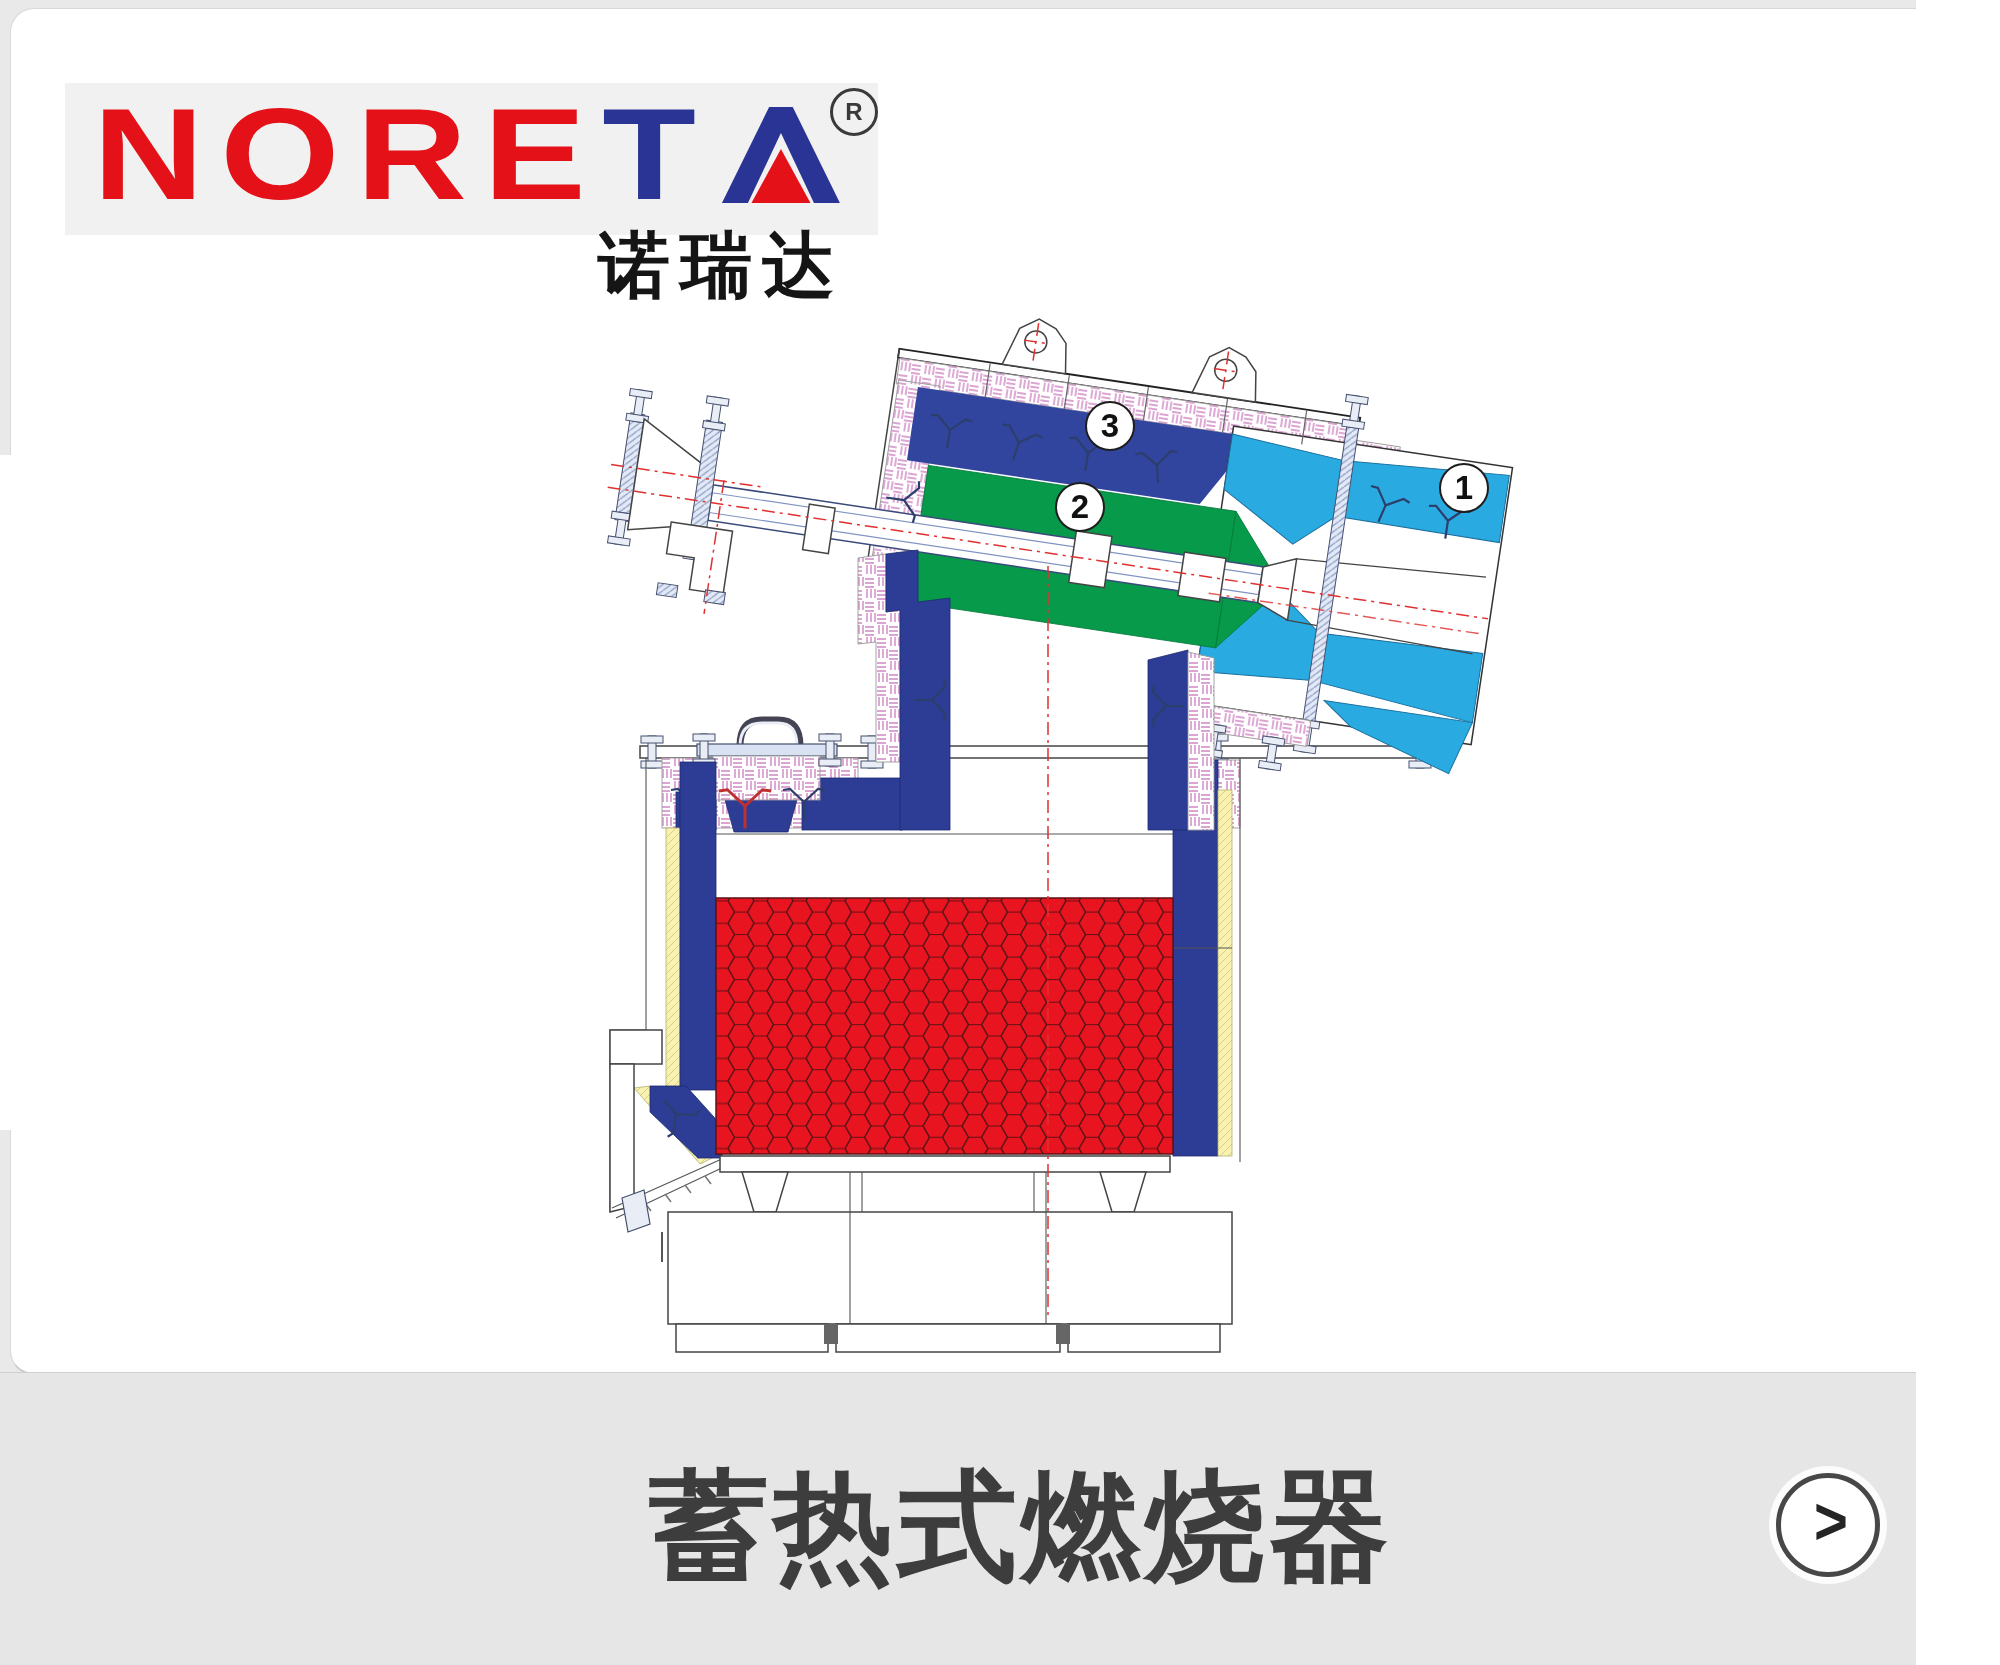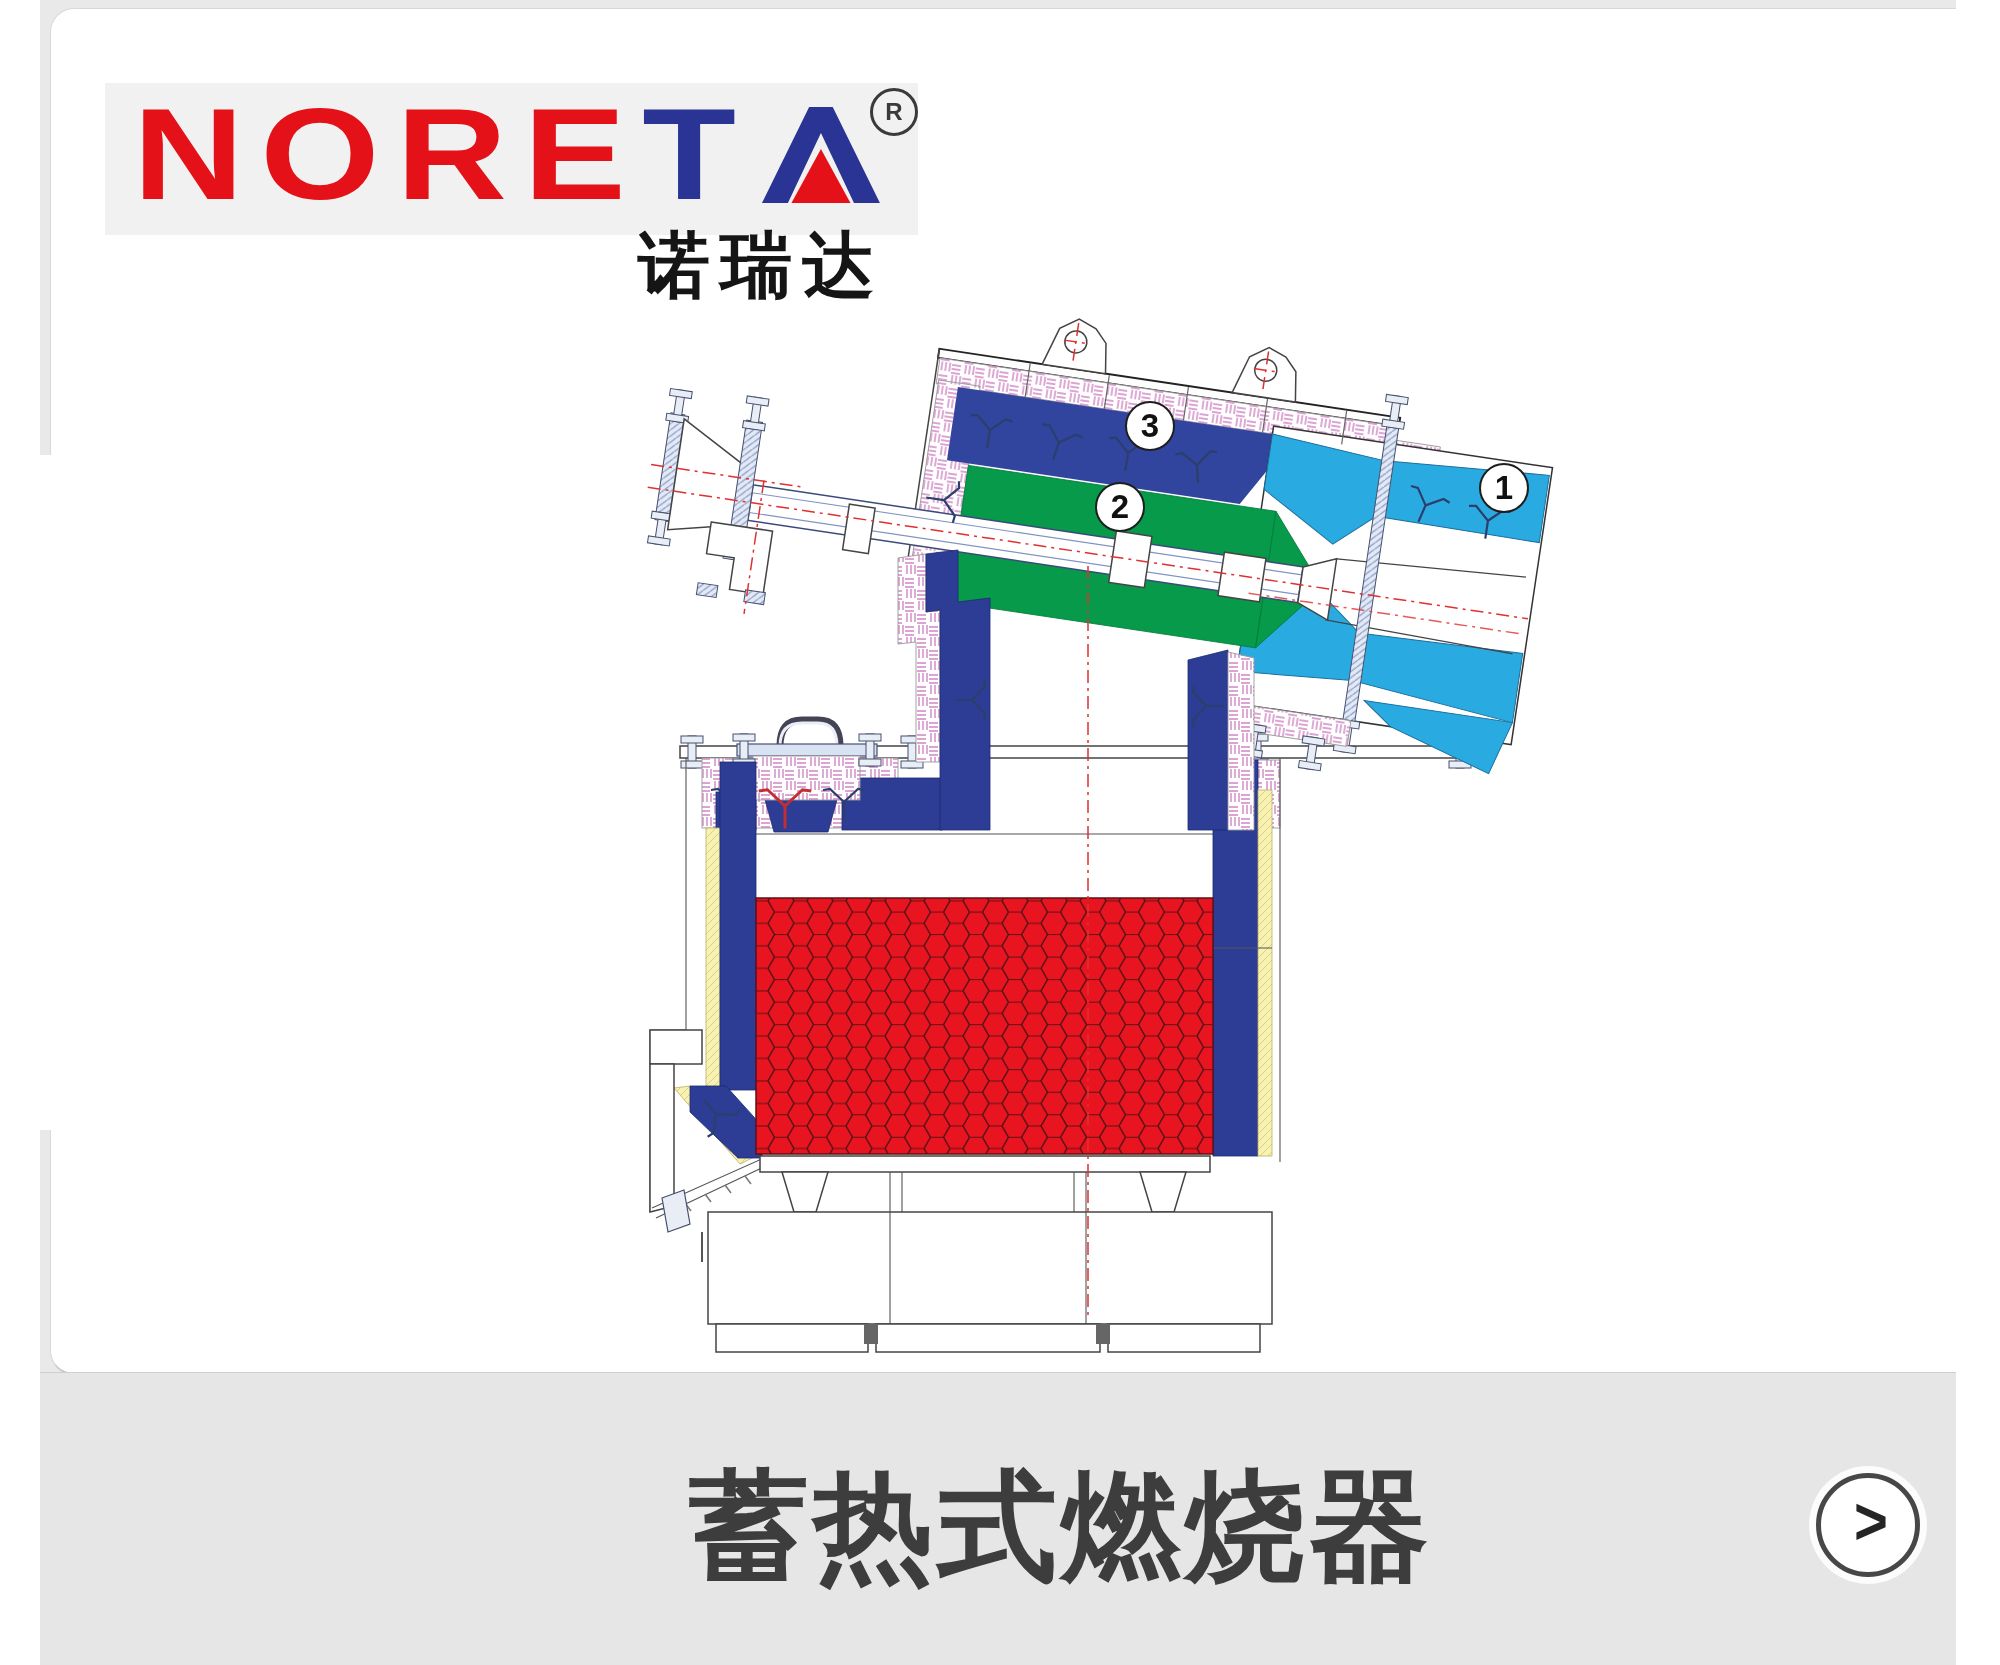"NORE" #screen { margin-left: 40px -> none }
